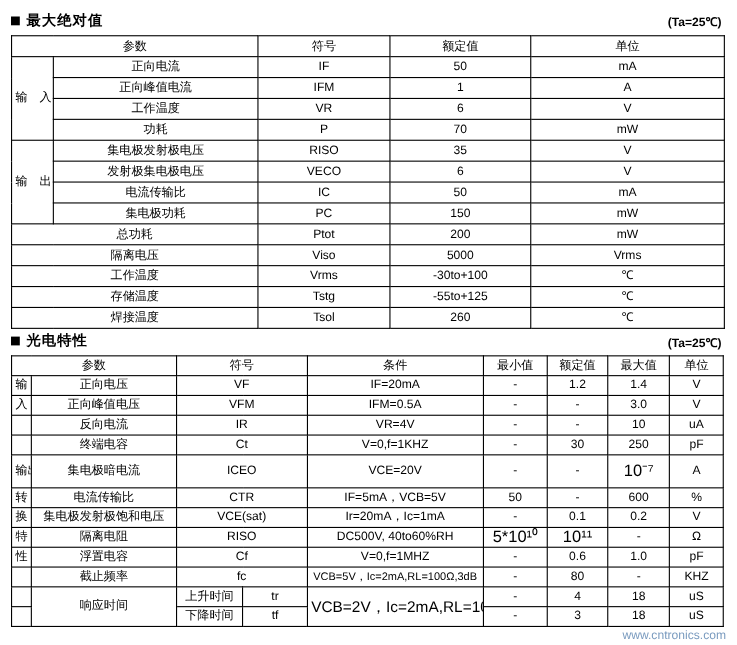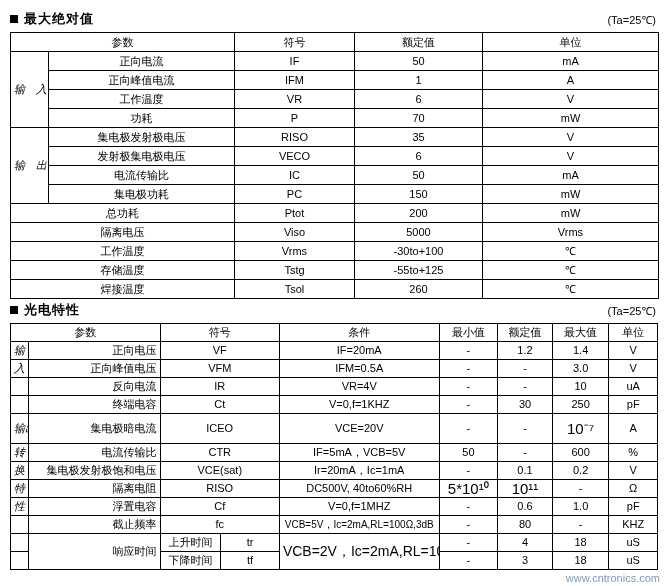"(Ta=25℃)" .temp-note { font-weight: normal -> bold }
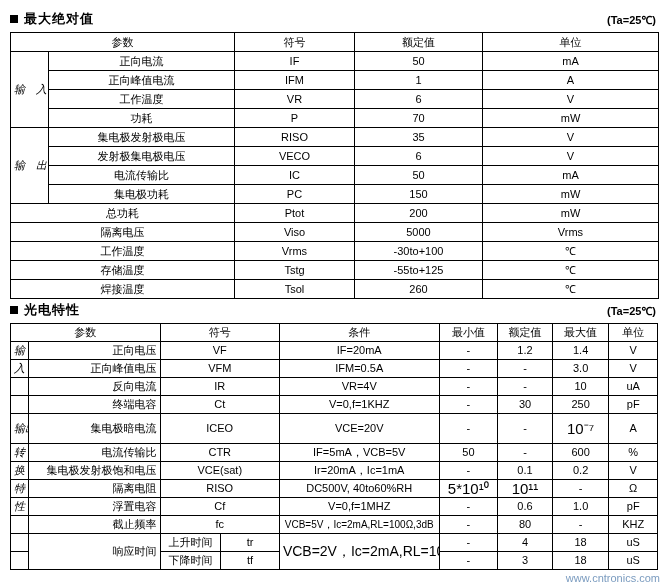"输 入" .vert { font-style: italic -> none }
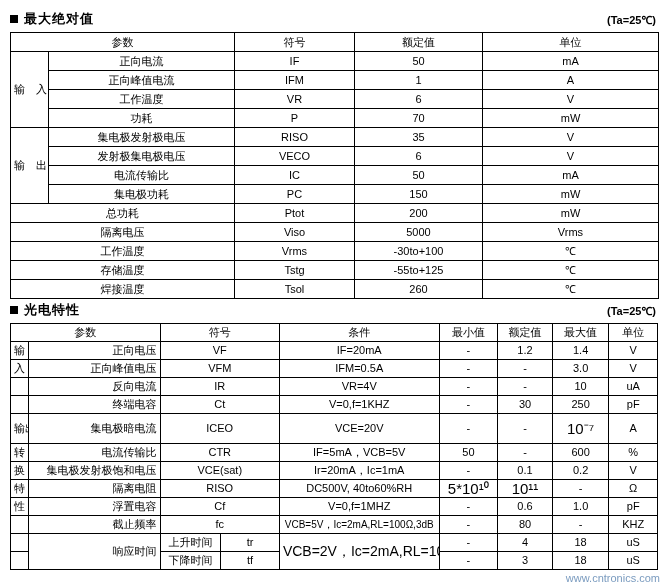"正向电压" .lead { text-align: right -> center }
